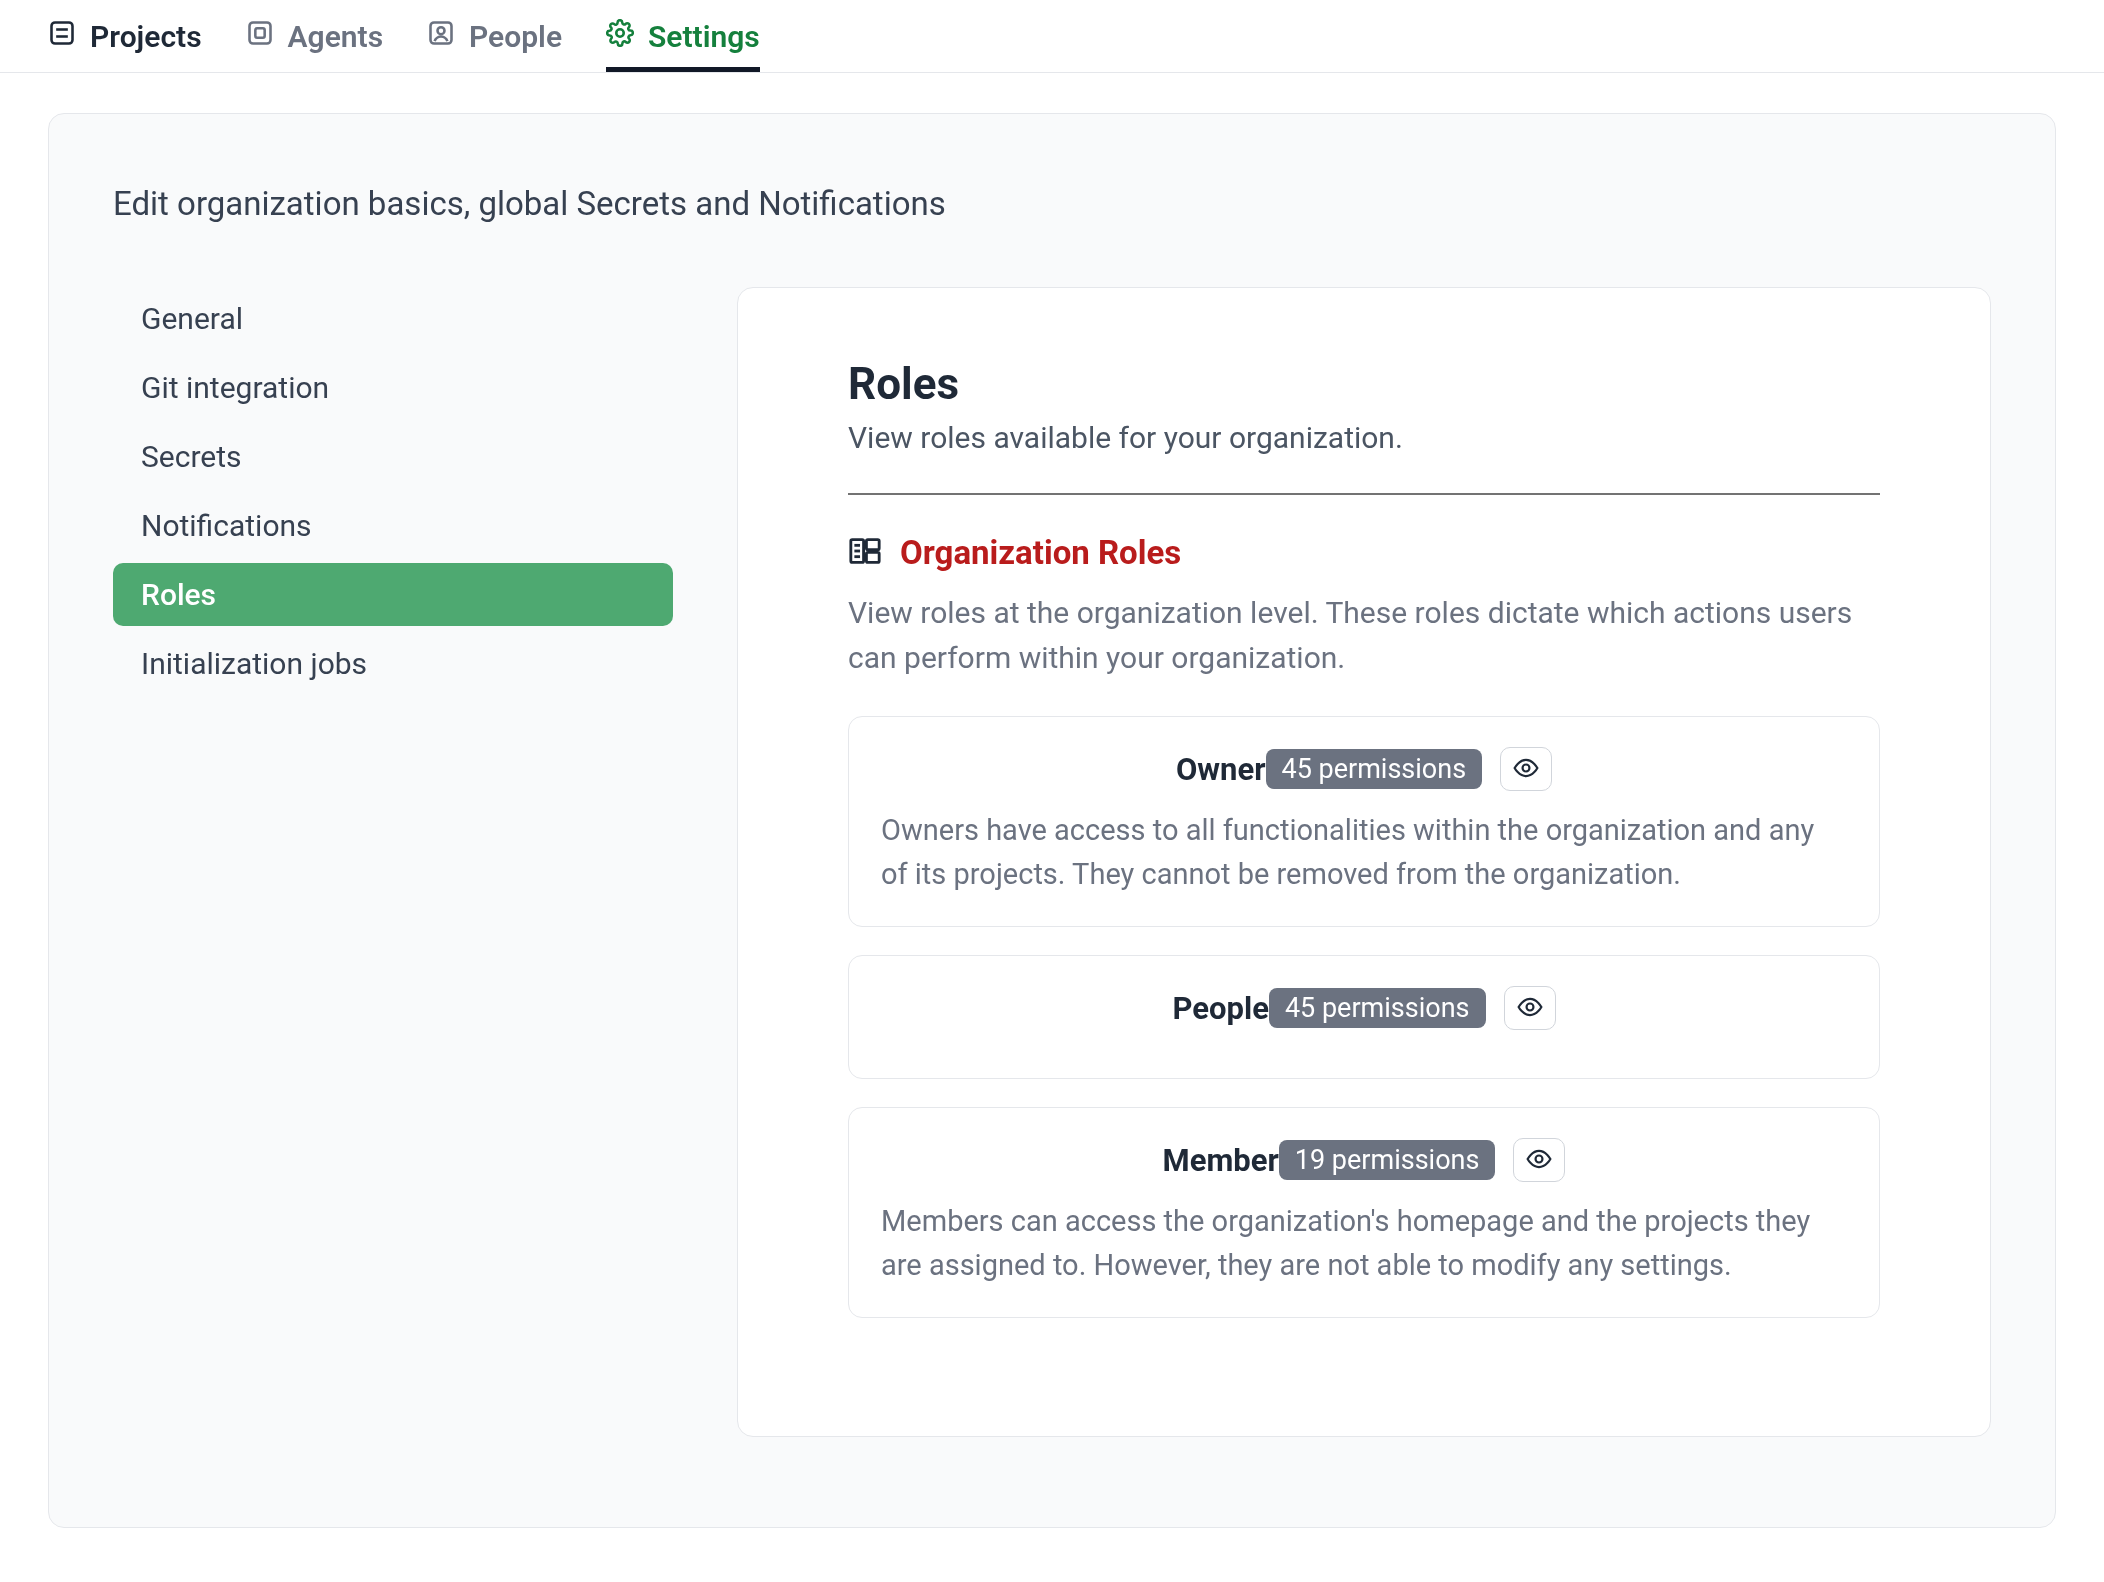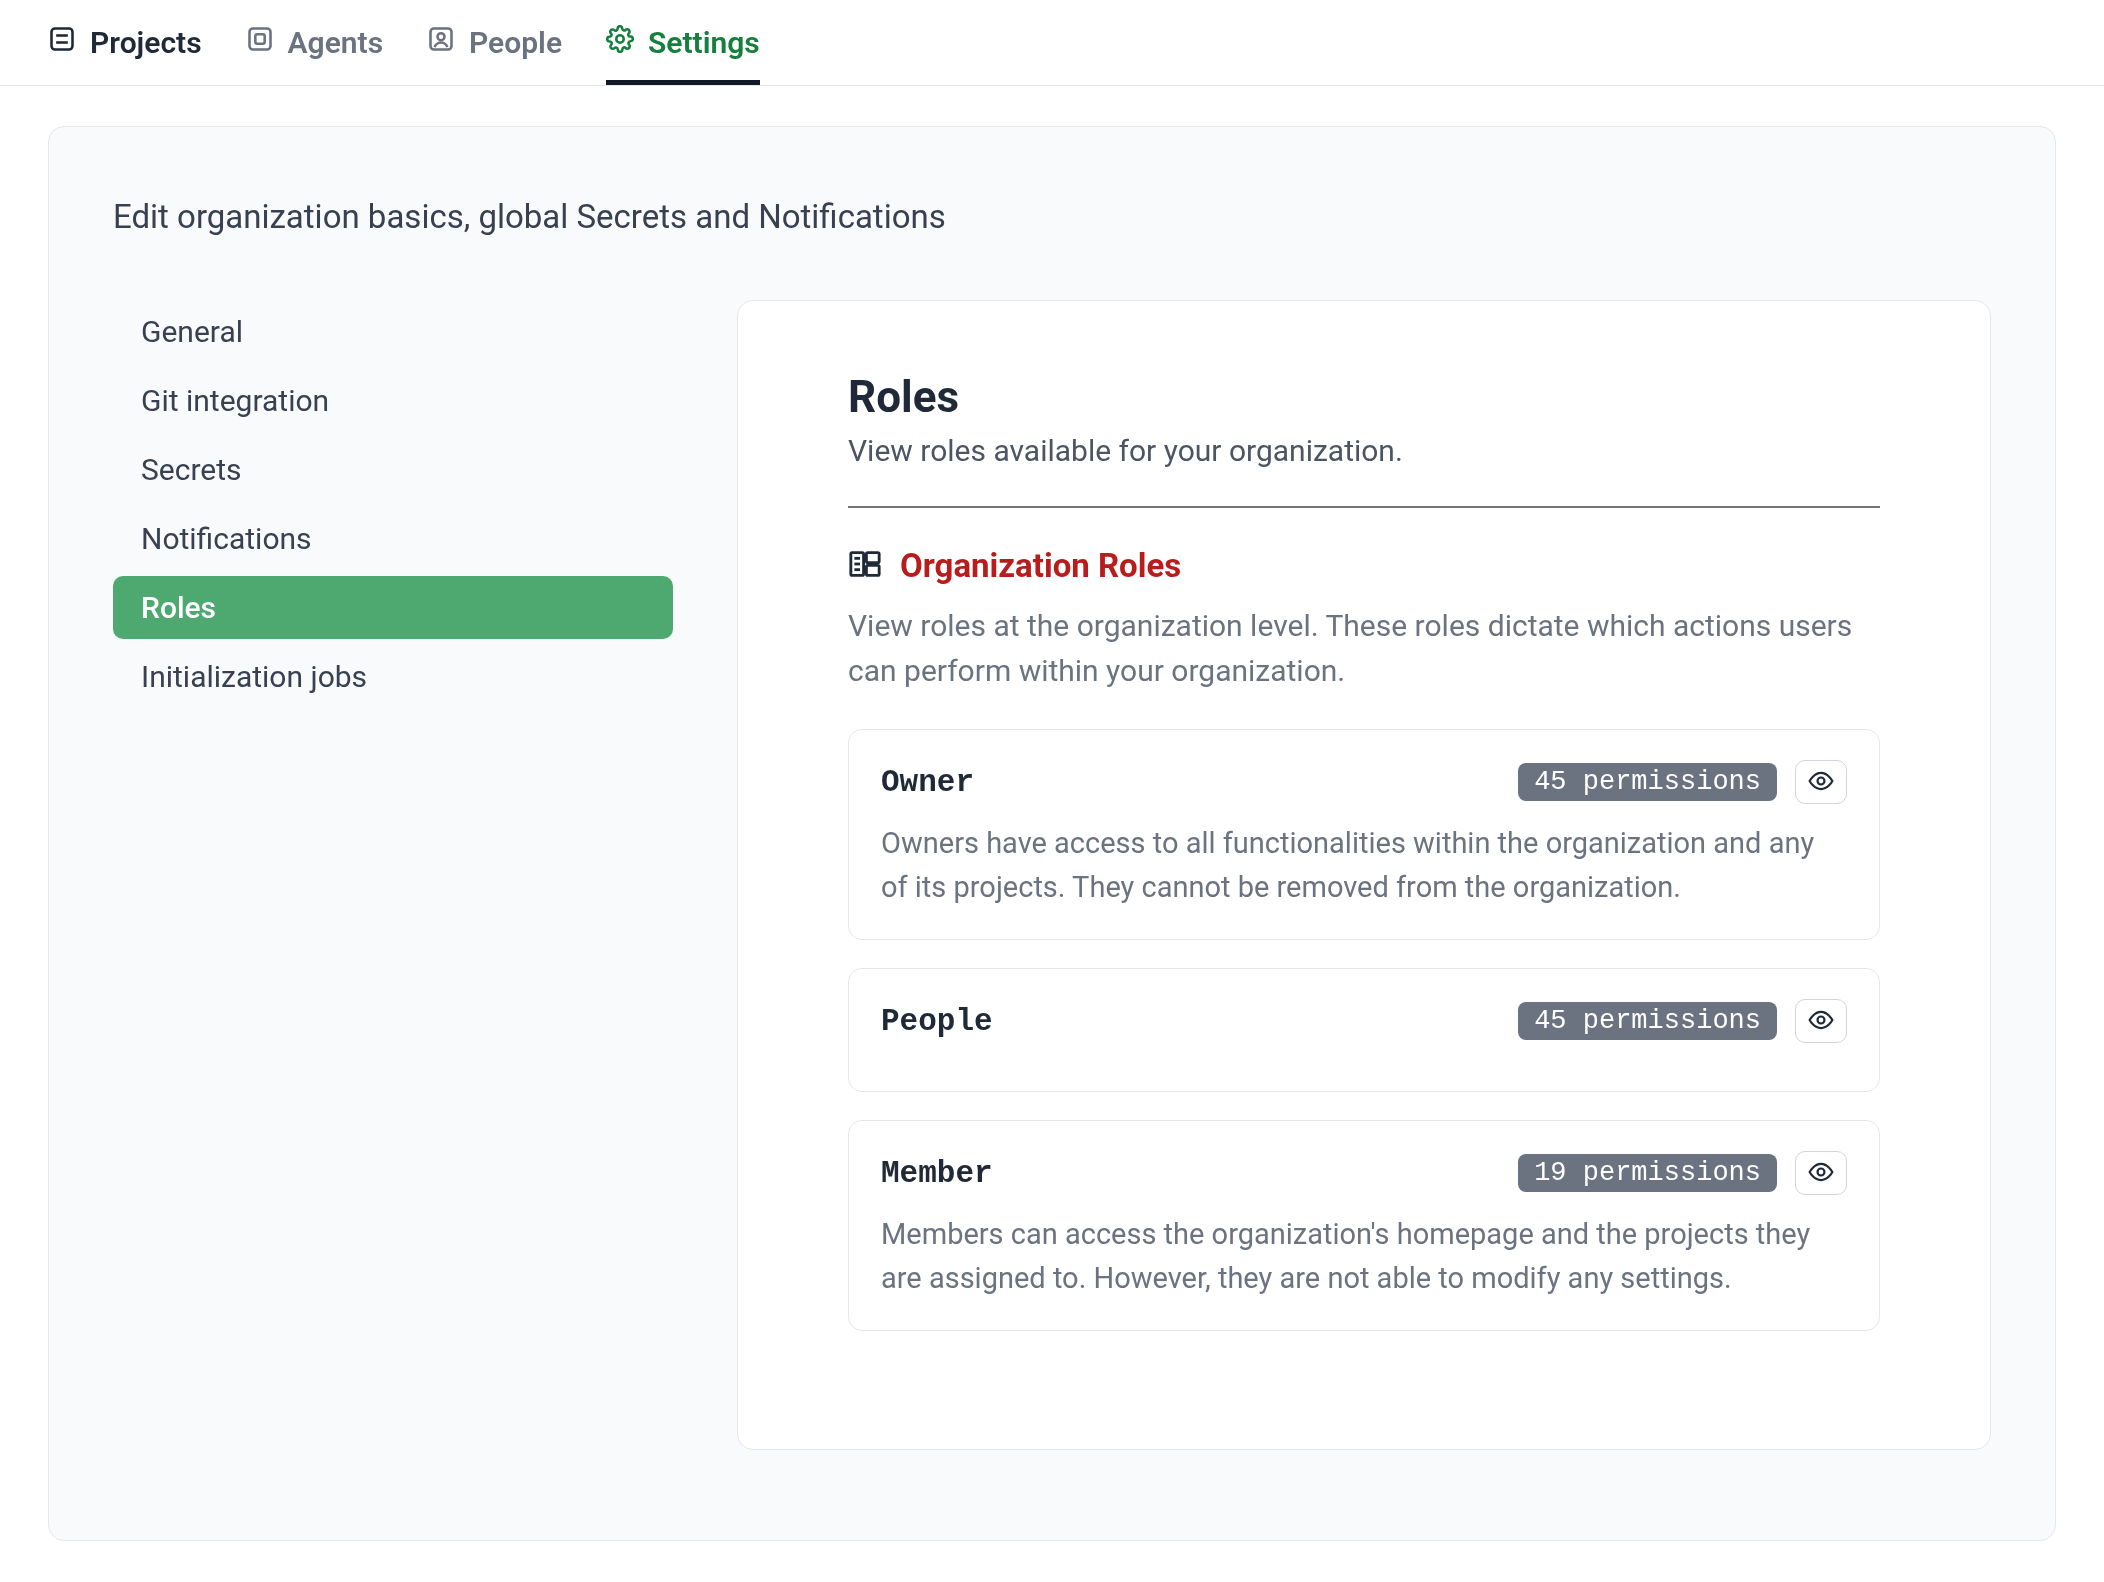"Projects" .topnav { height: 86px -> 73px }
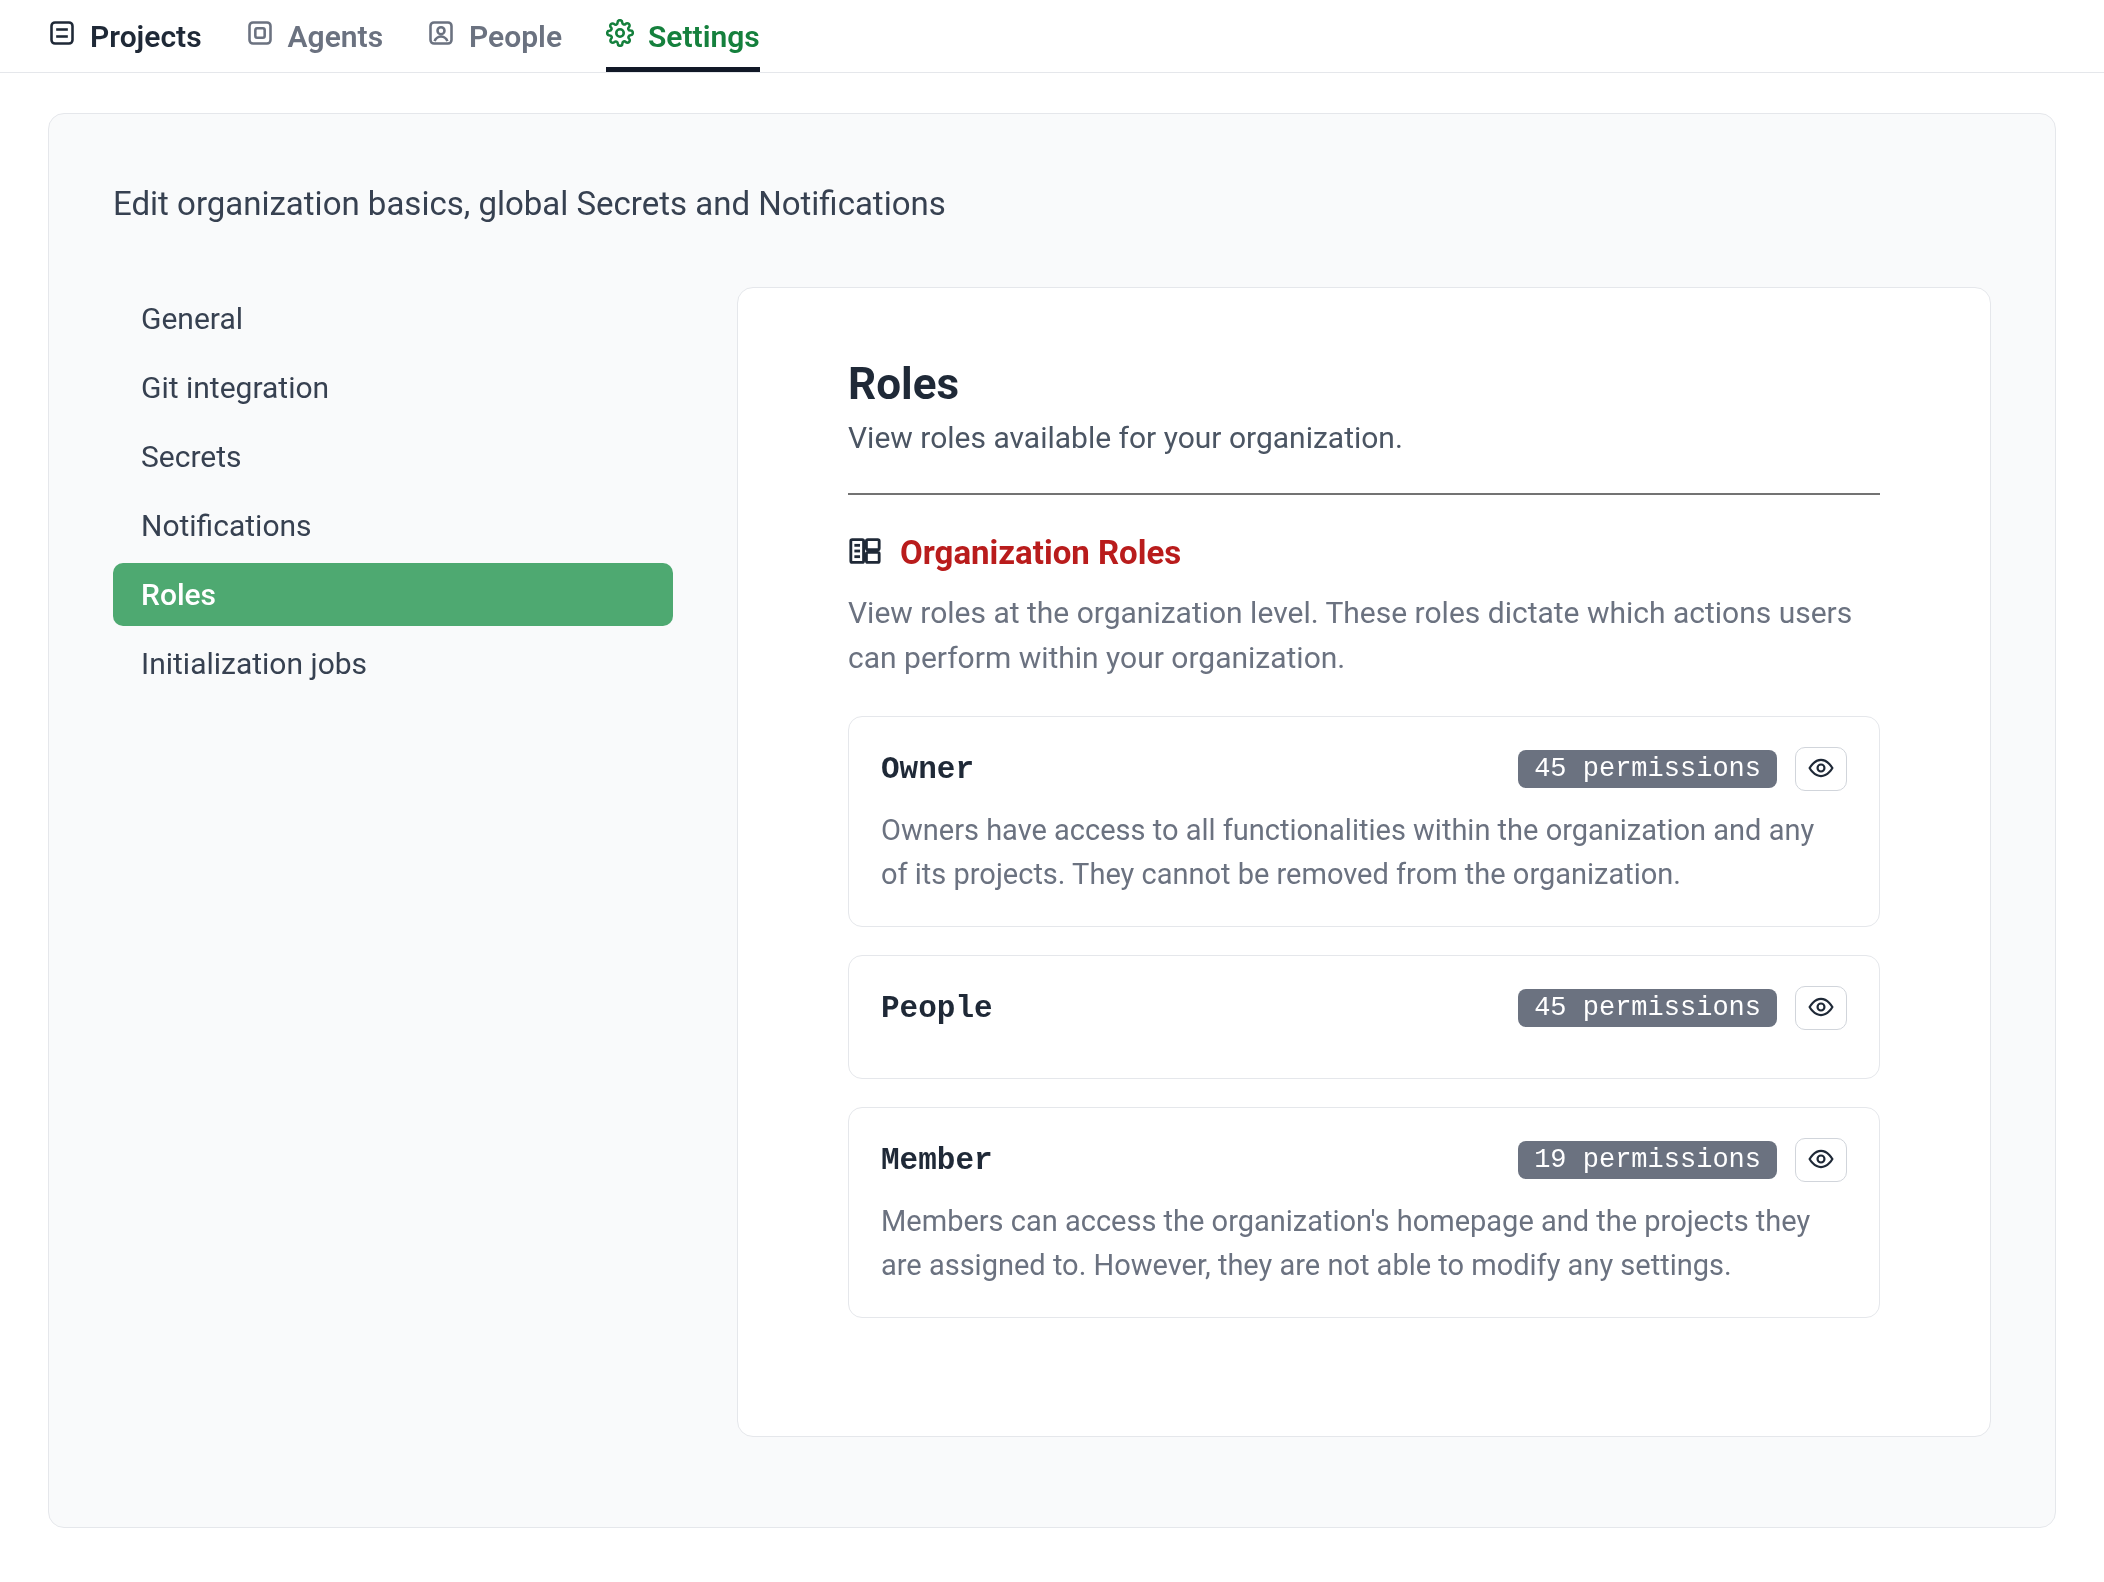"Owner" .role-head { font-family: Liberation Mono, monospace -> none; justify-content: space-between -> center }
